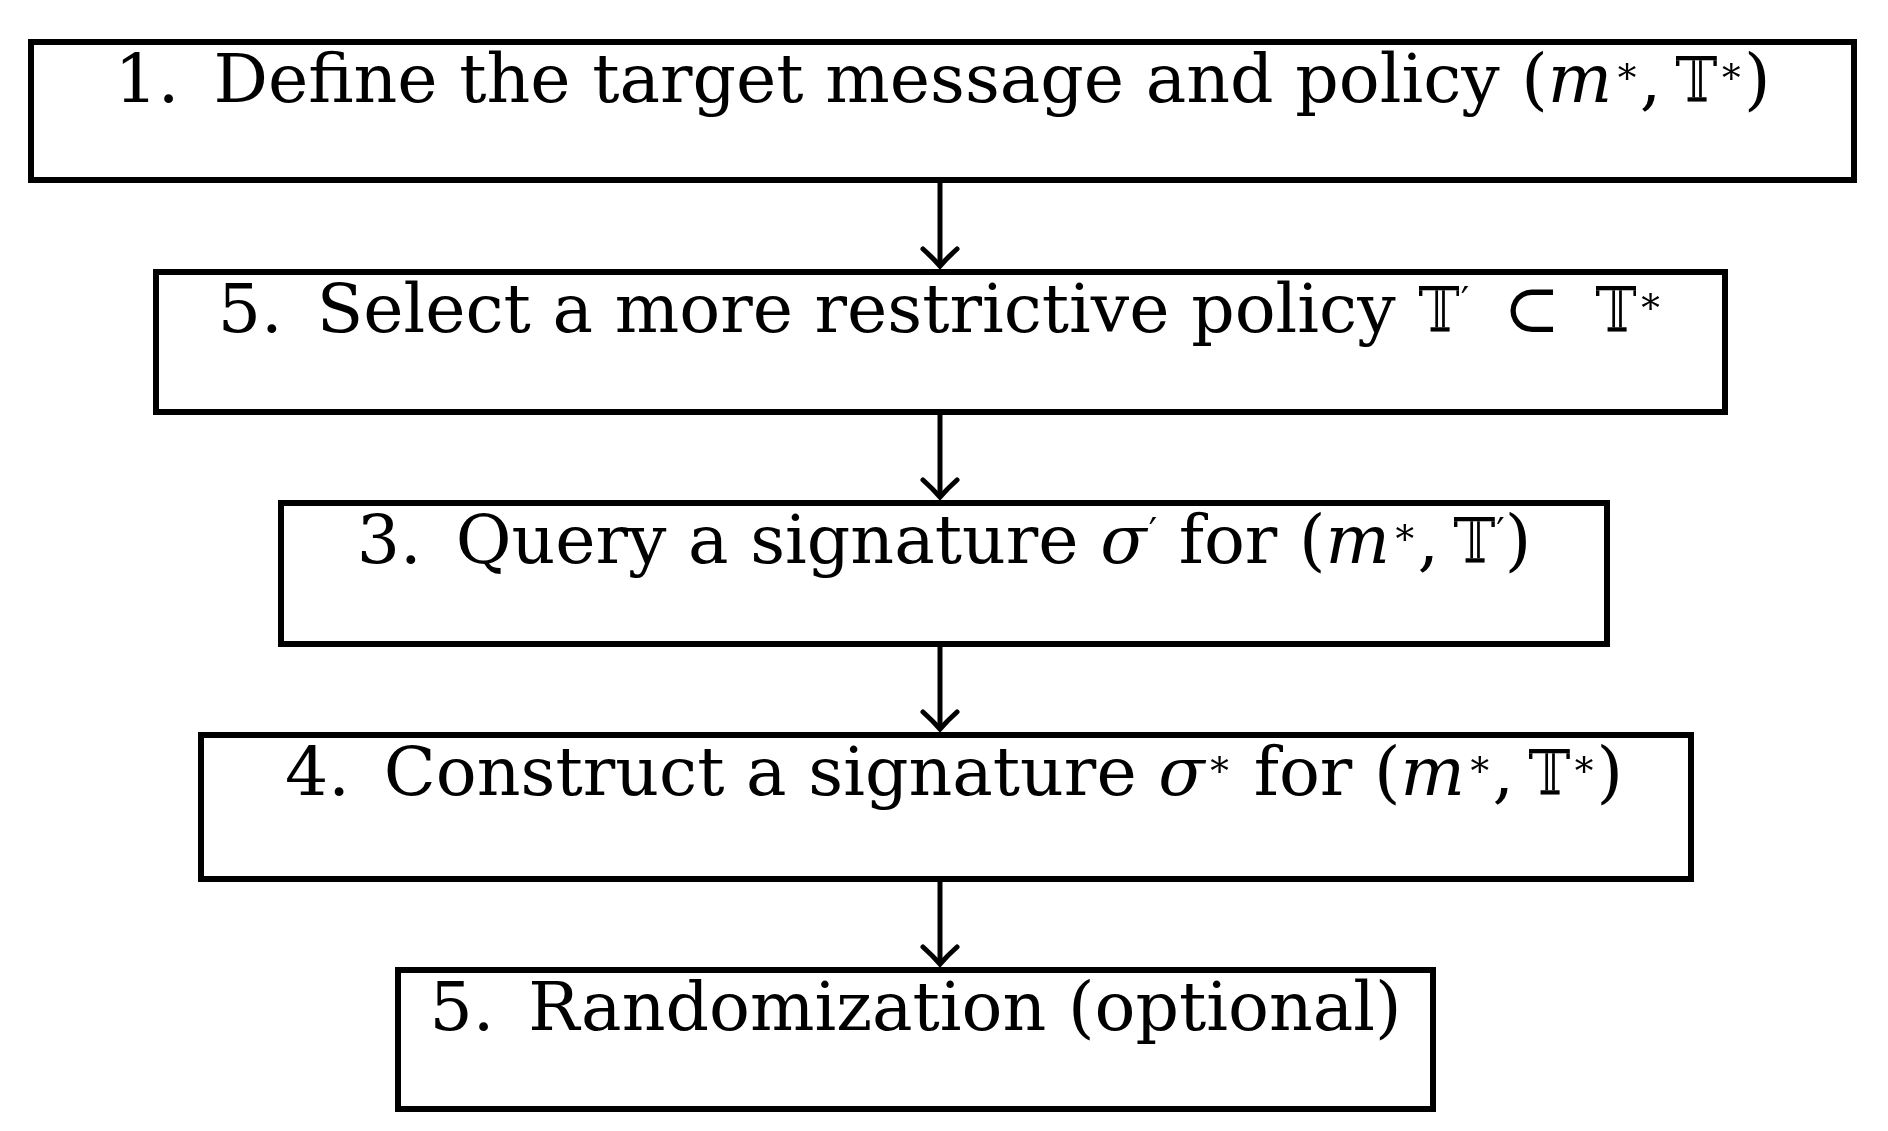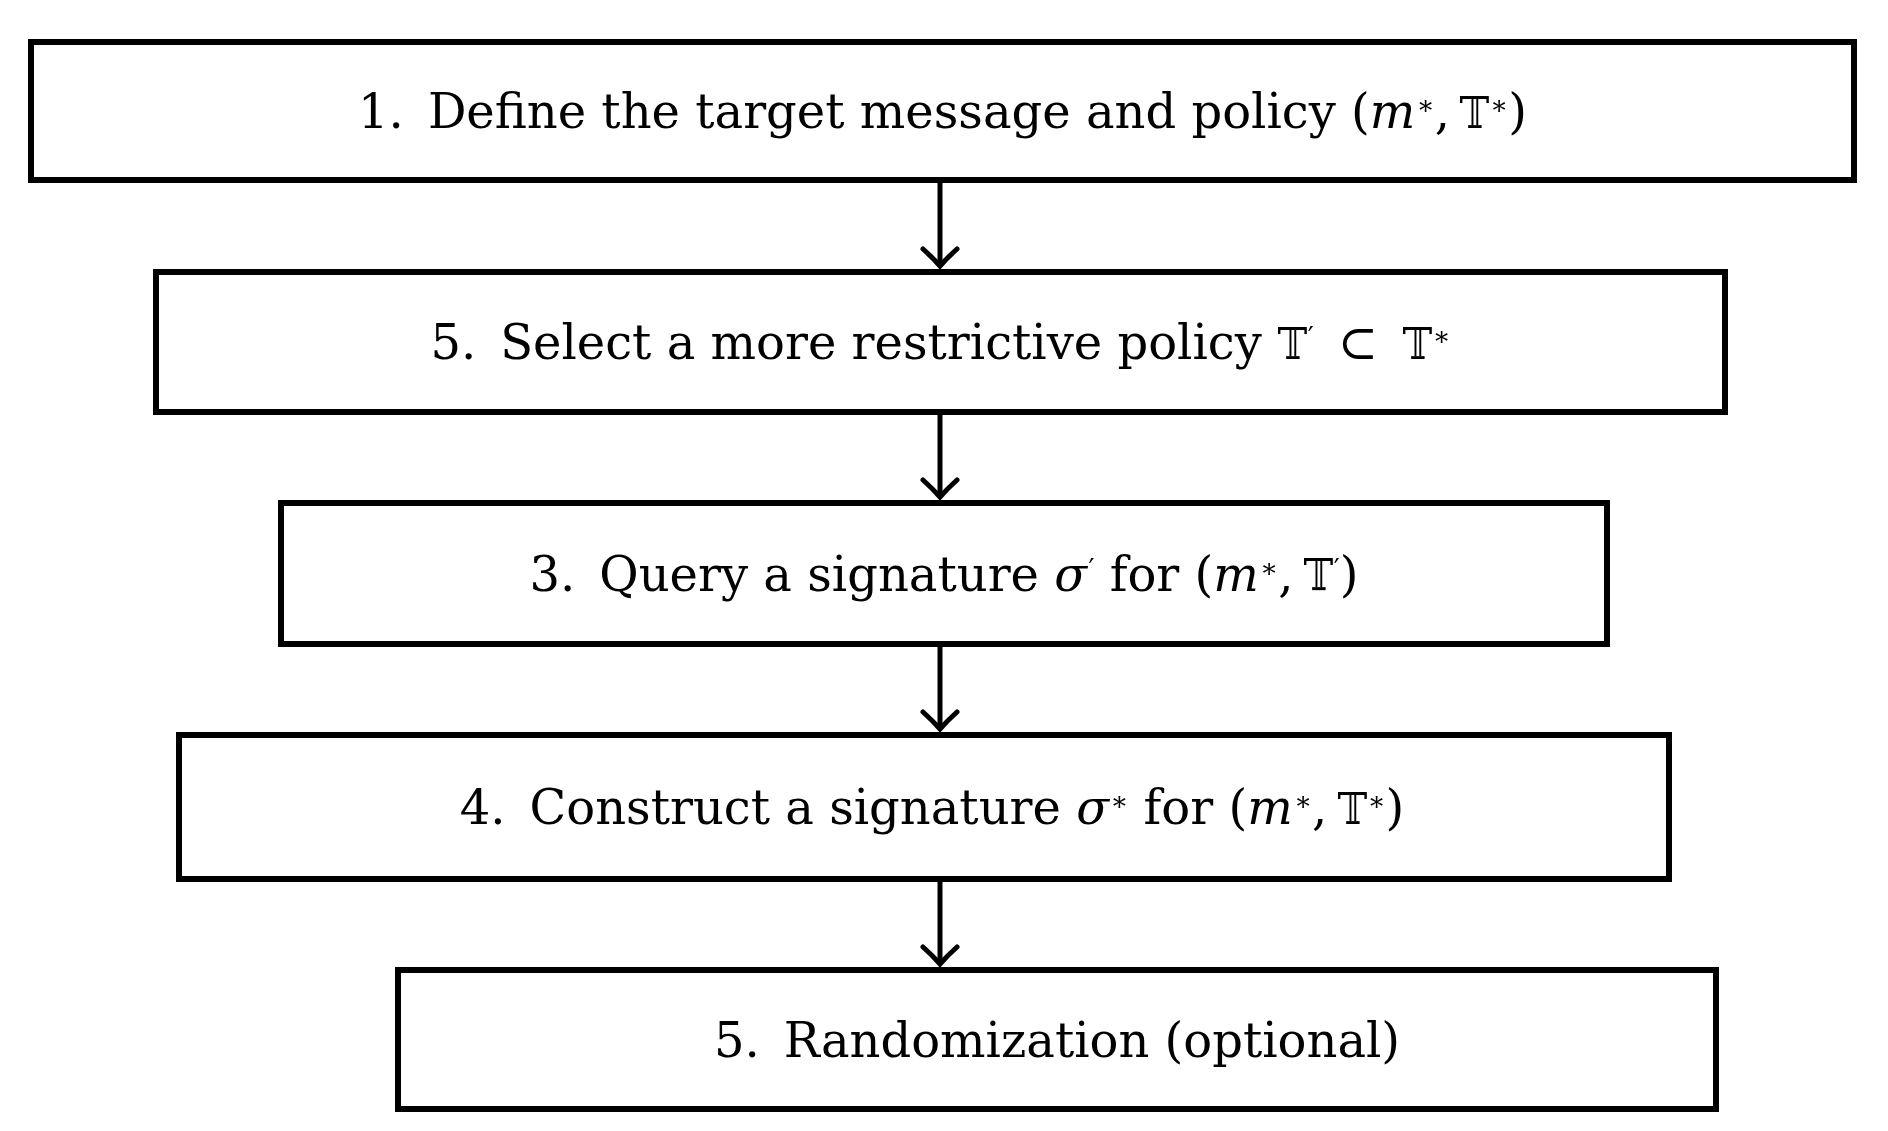"1. Define the target message" .box { align-items: center -> none; font-size: 48px -> 68px }
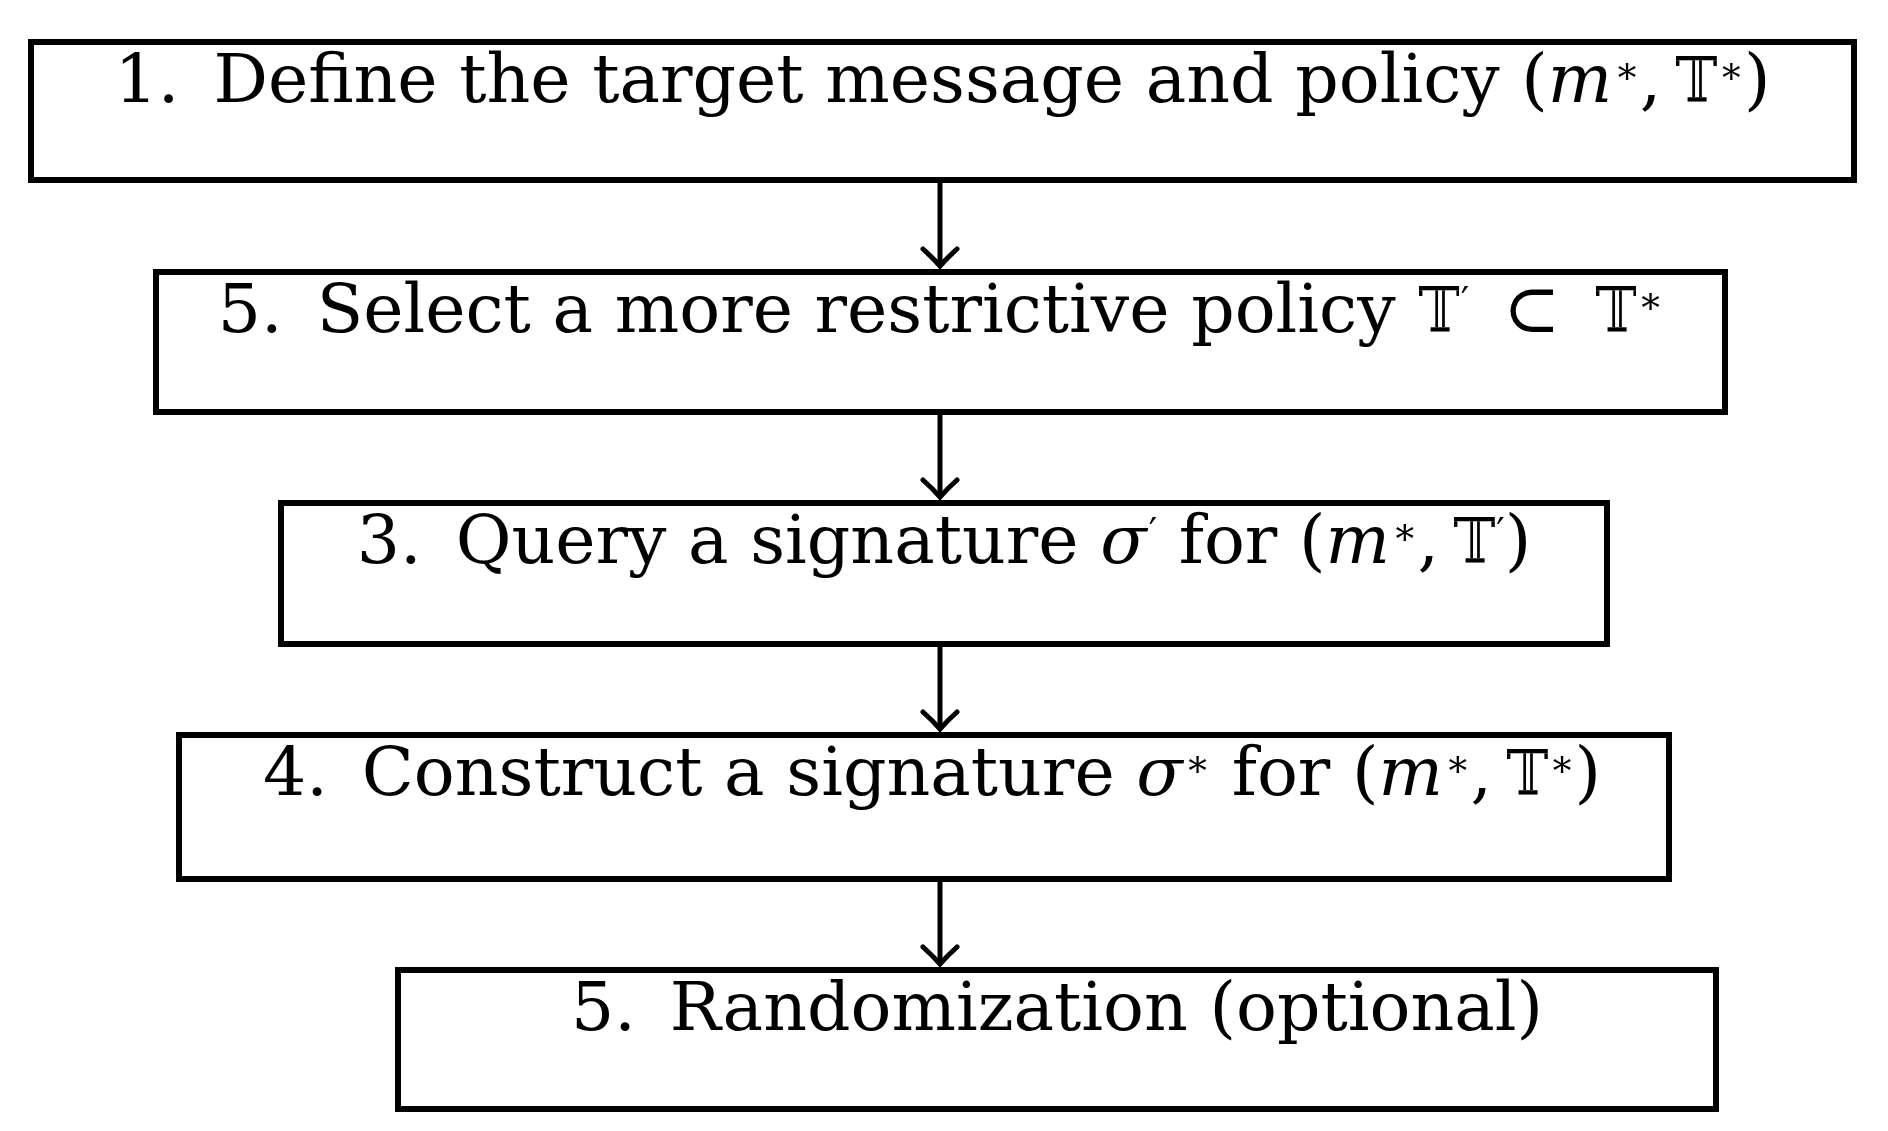"4. Construct a signature σ∗" #box-4 { left: 176px -> 198px }
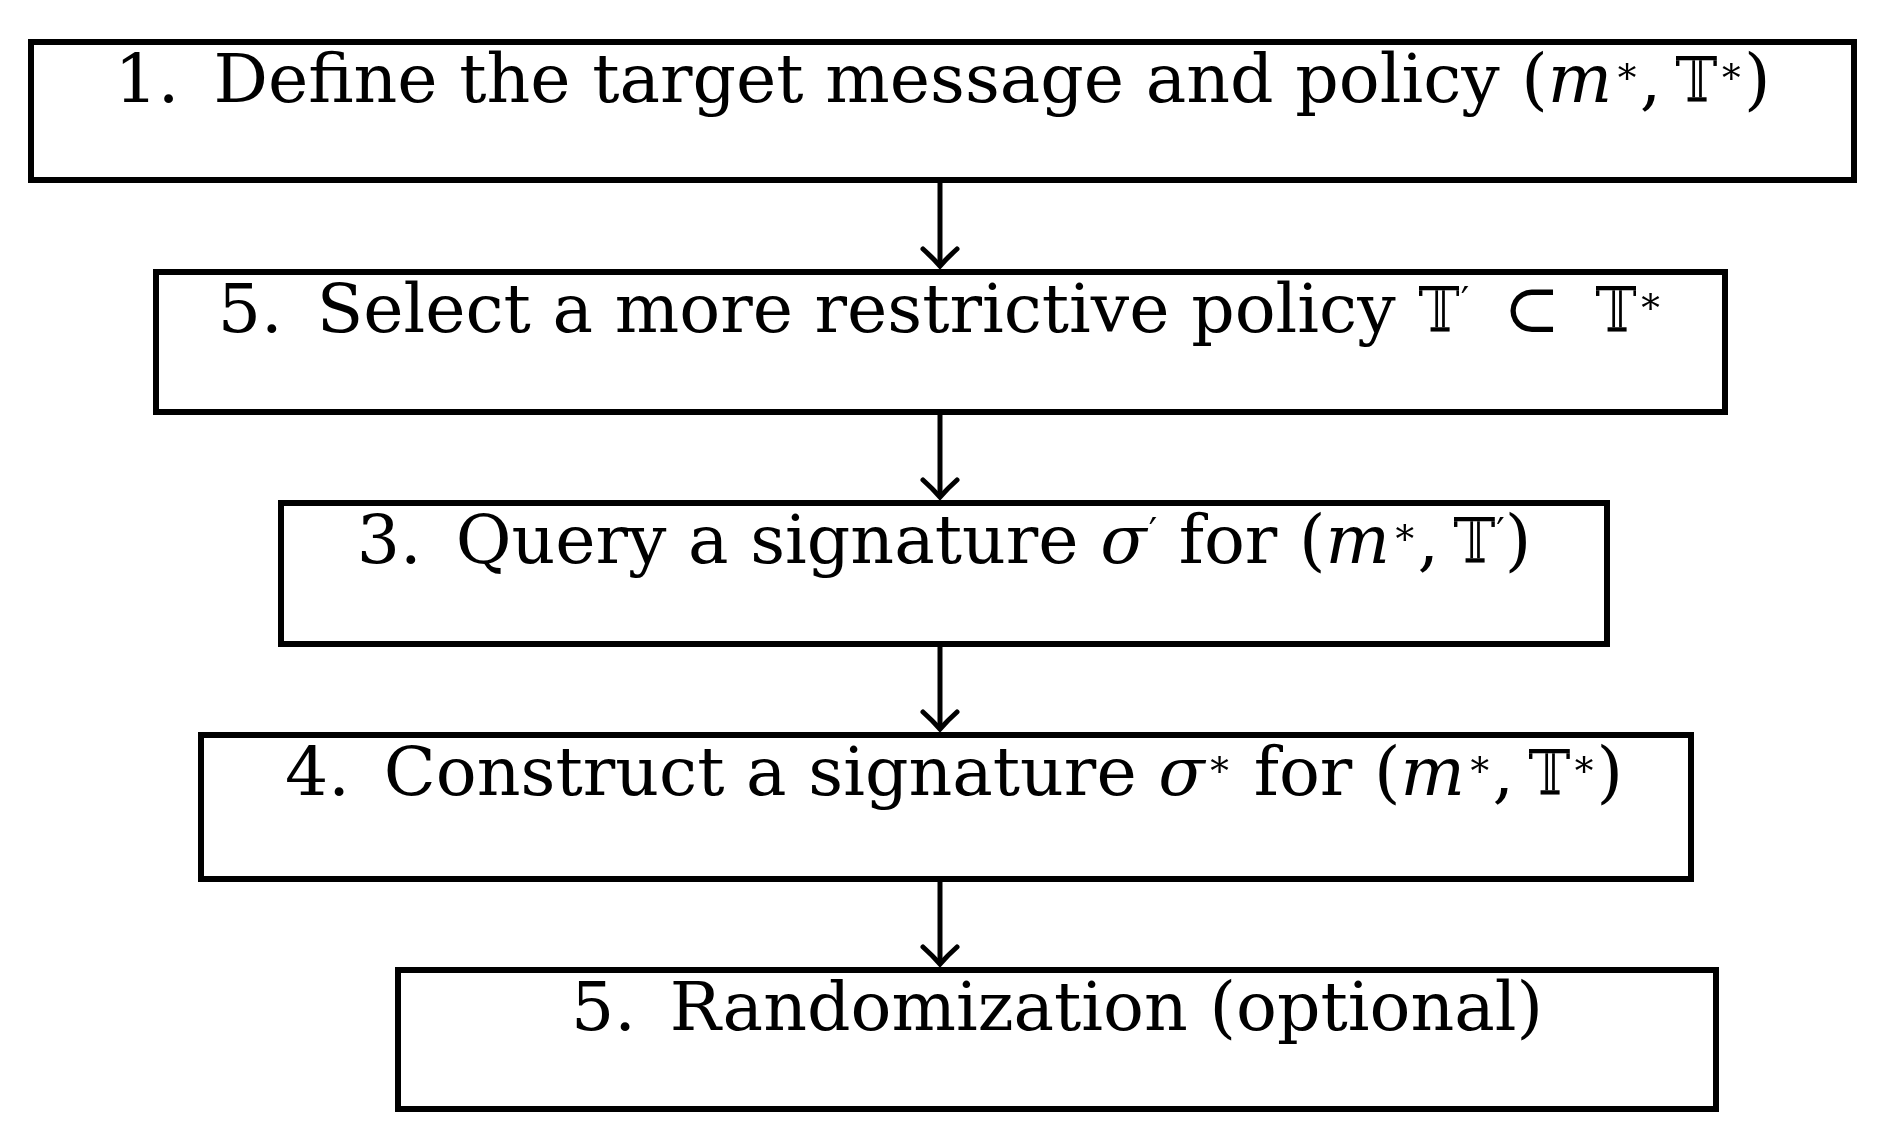"5. Randomization (optional)" #box-5 { width: 1324px -> 1041px }
